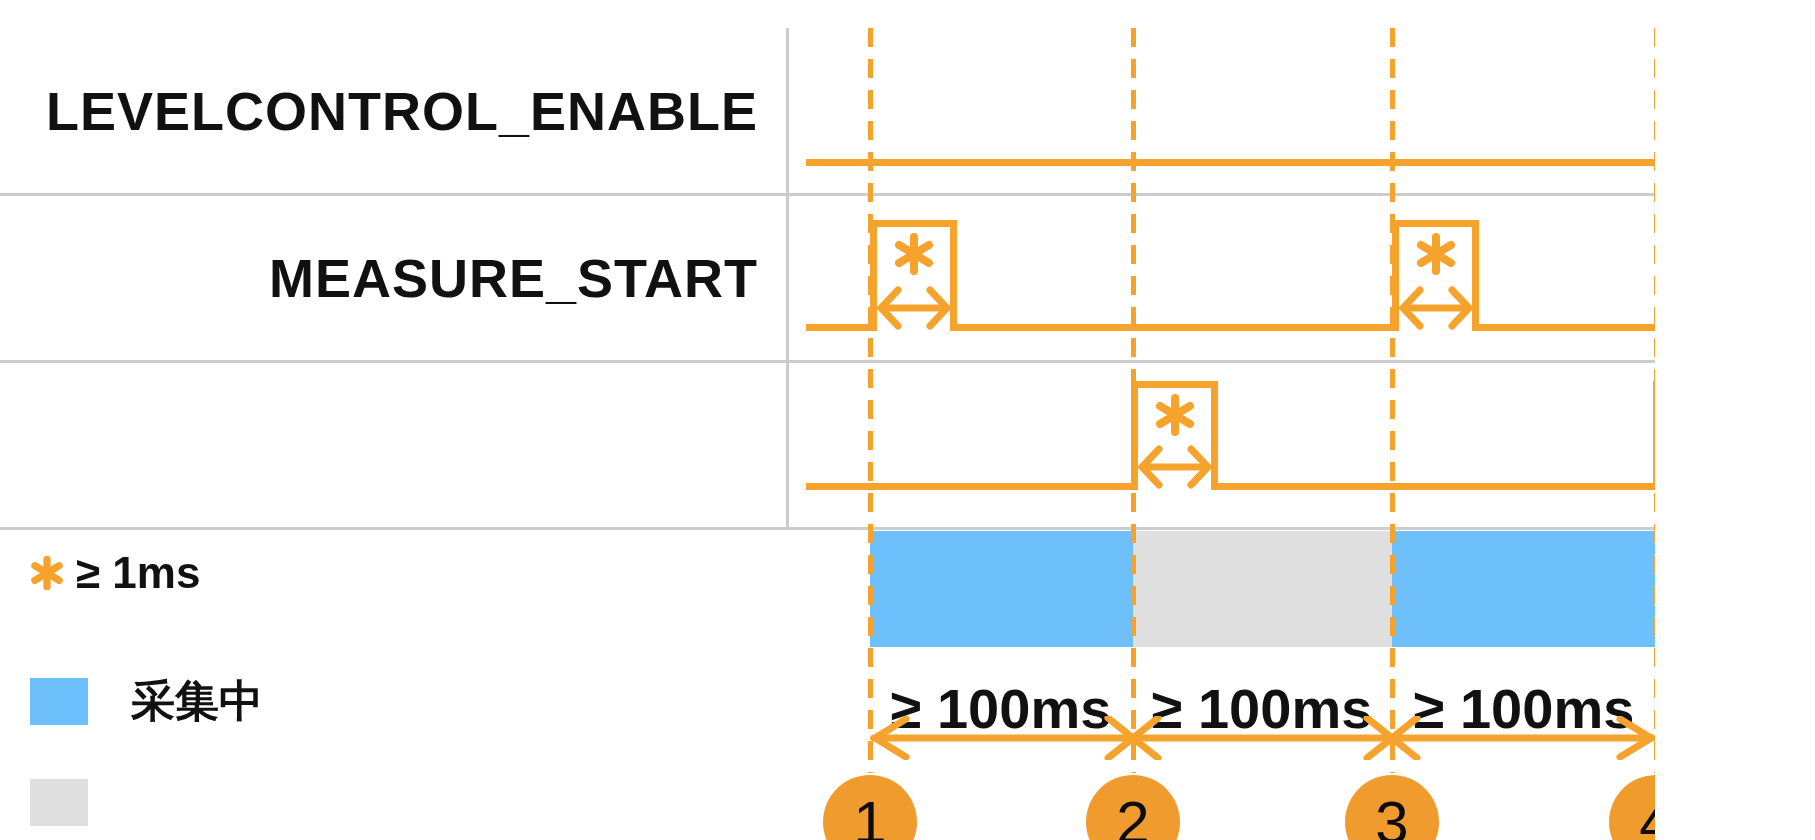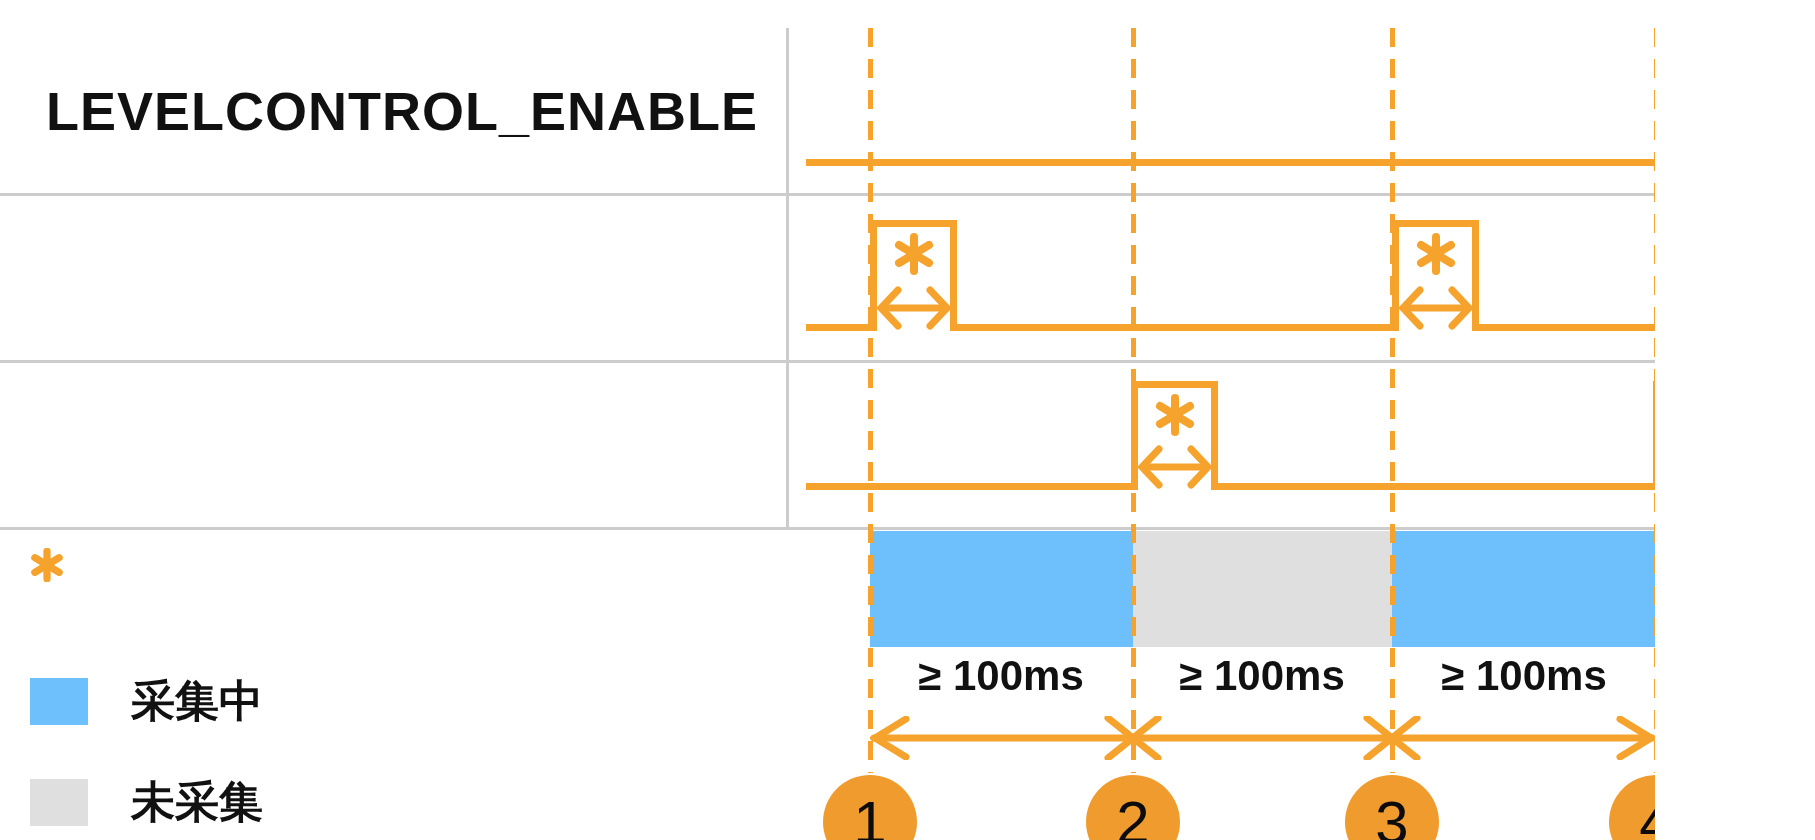"MEASURE_START" div.row-label { html: none -> <div>MEASURE_START</div> }
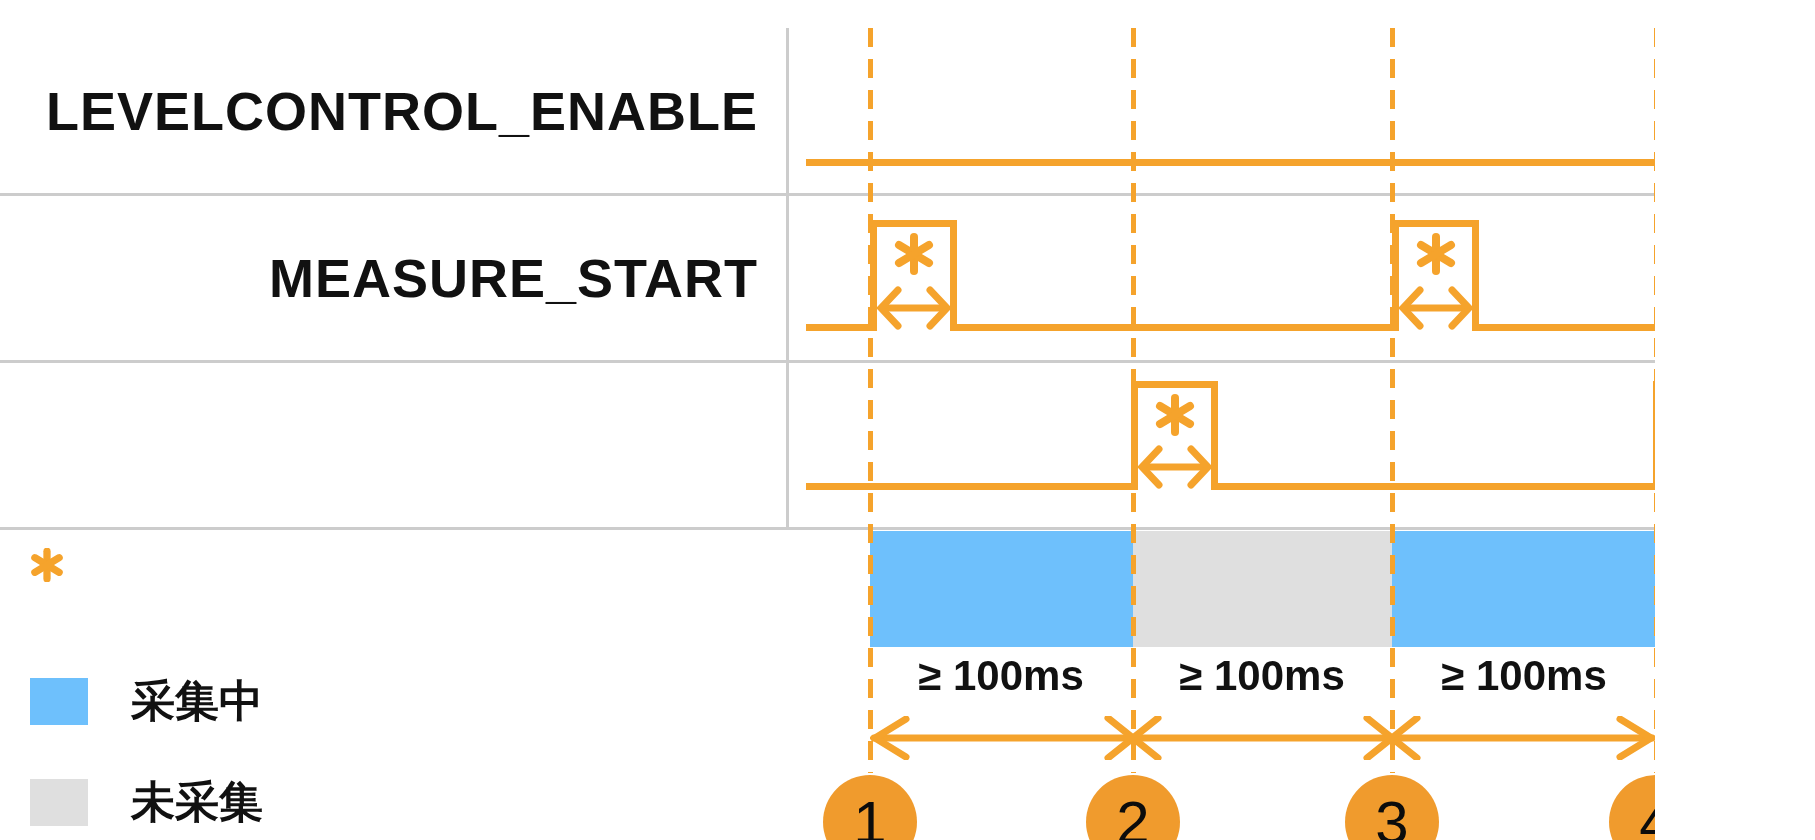"≥ 1ms" span { html: none -> <span>≥ 1ms</span> }
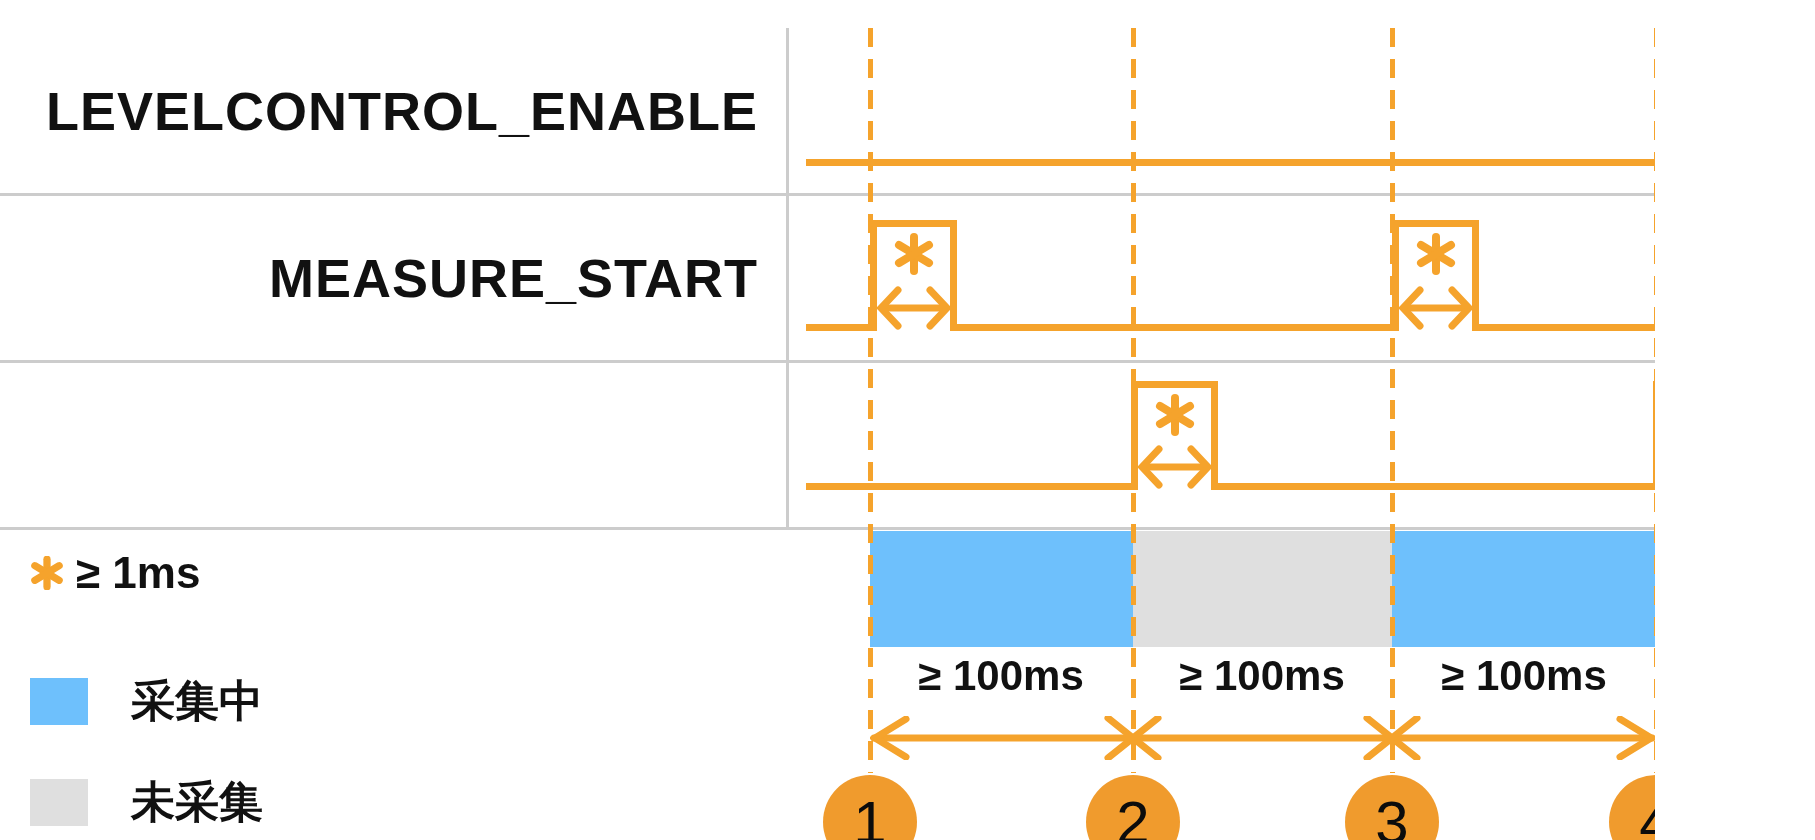"≥ 100ms" .ivl { font-size: 42px -> 56px; top: 624px -> 648px }
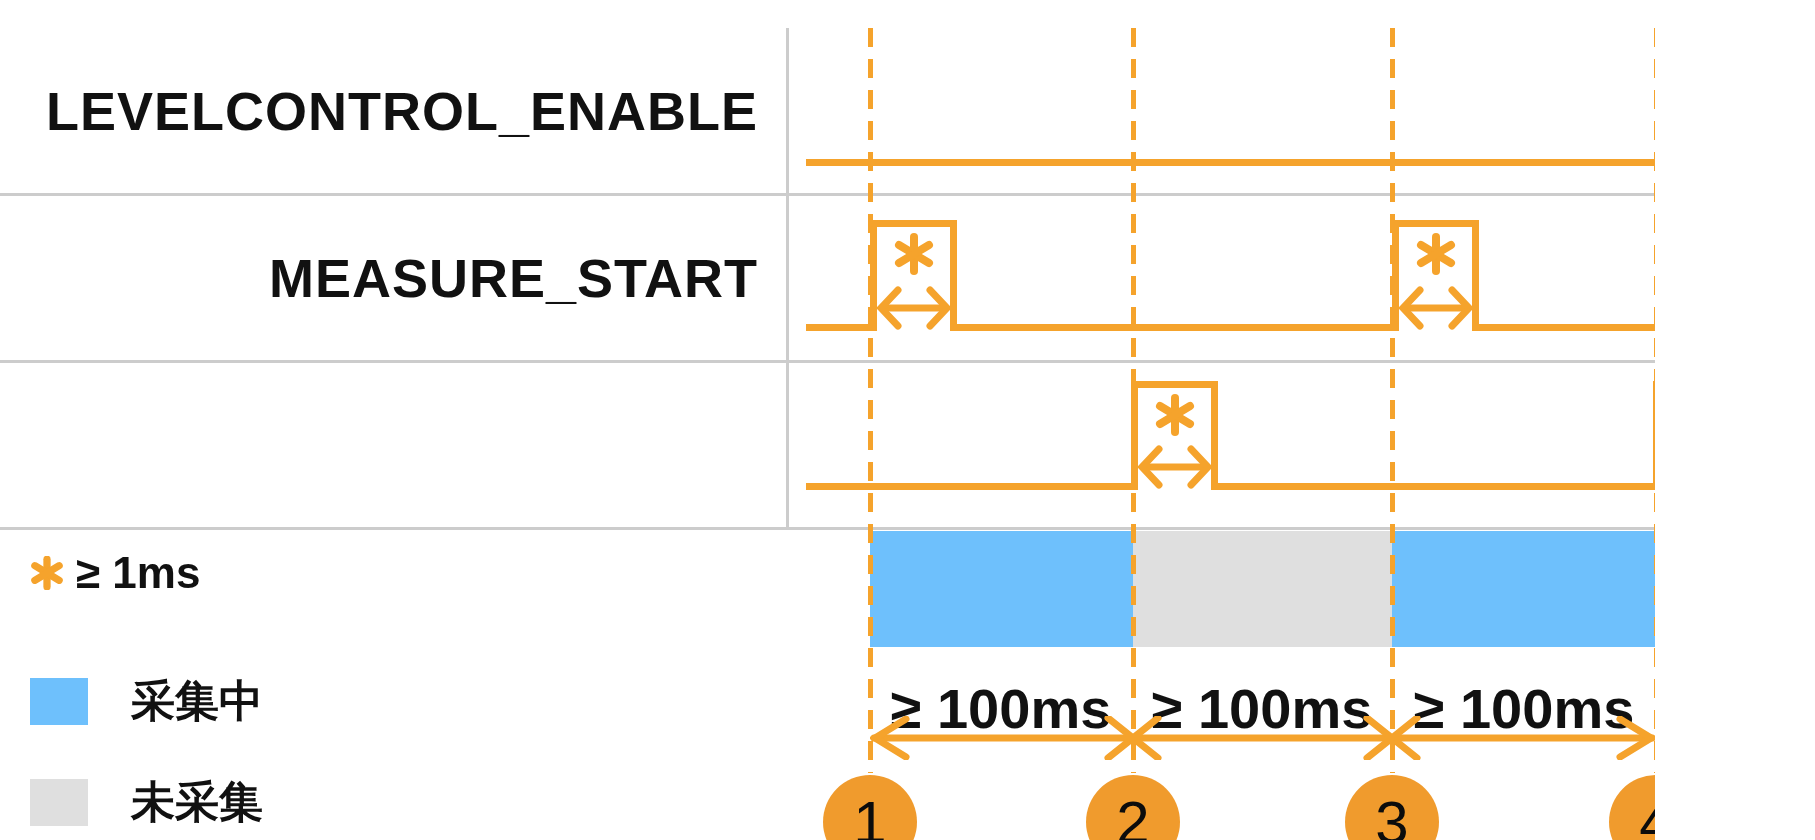"未采集" div.legend-label { html: <div>未采集</div> -> none }
